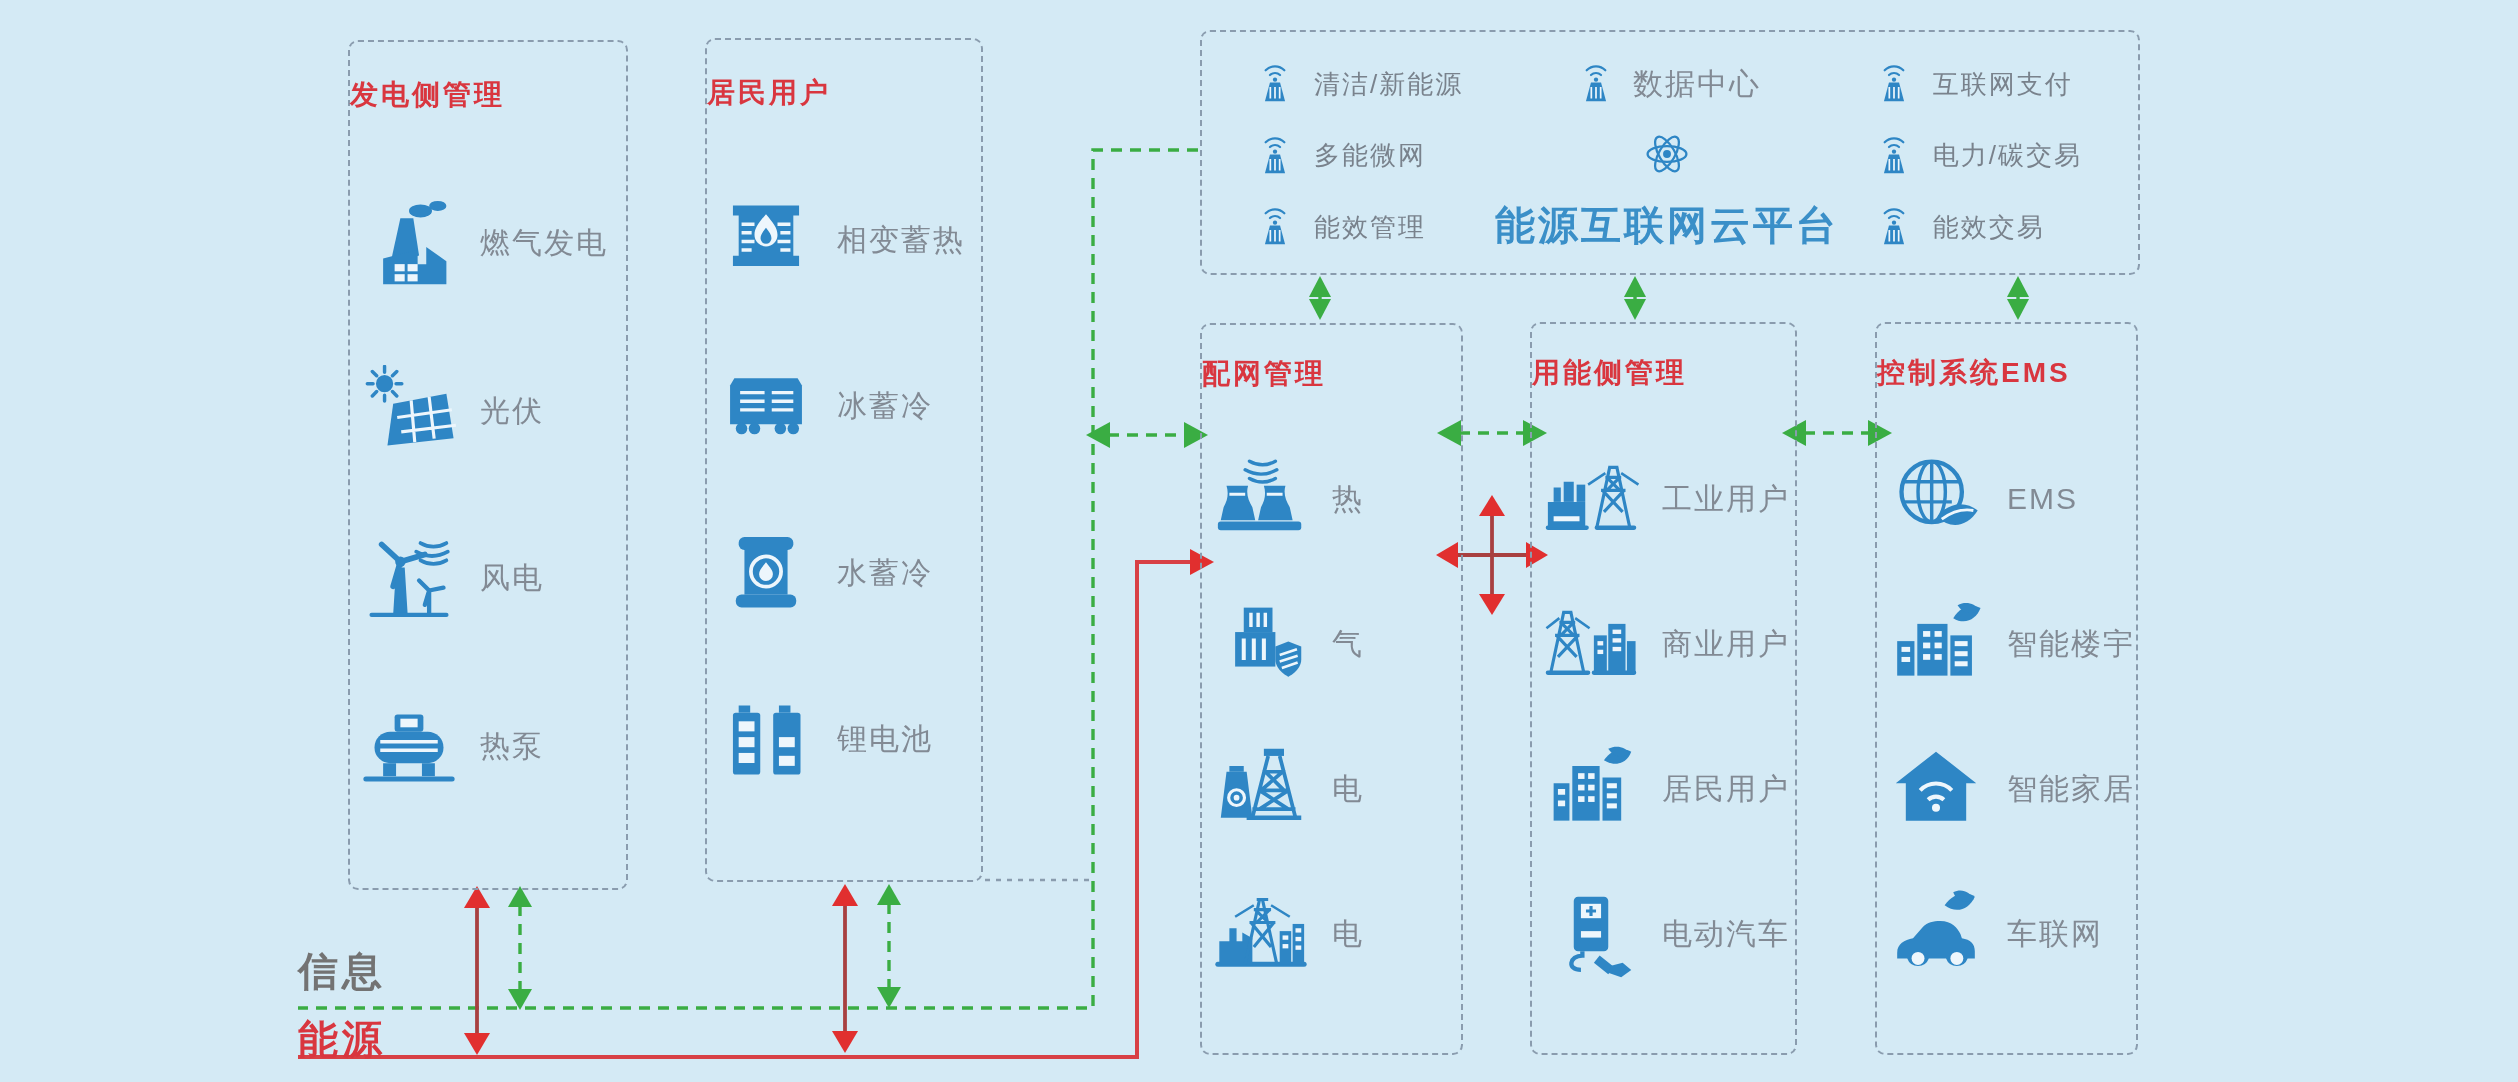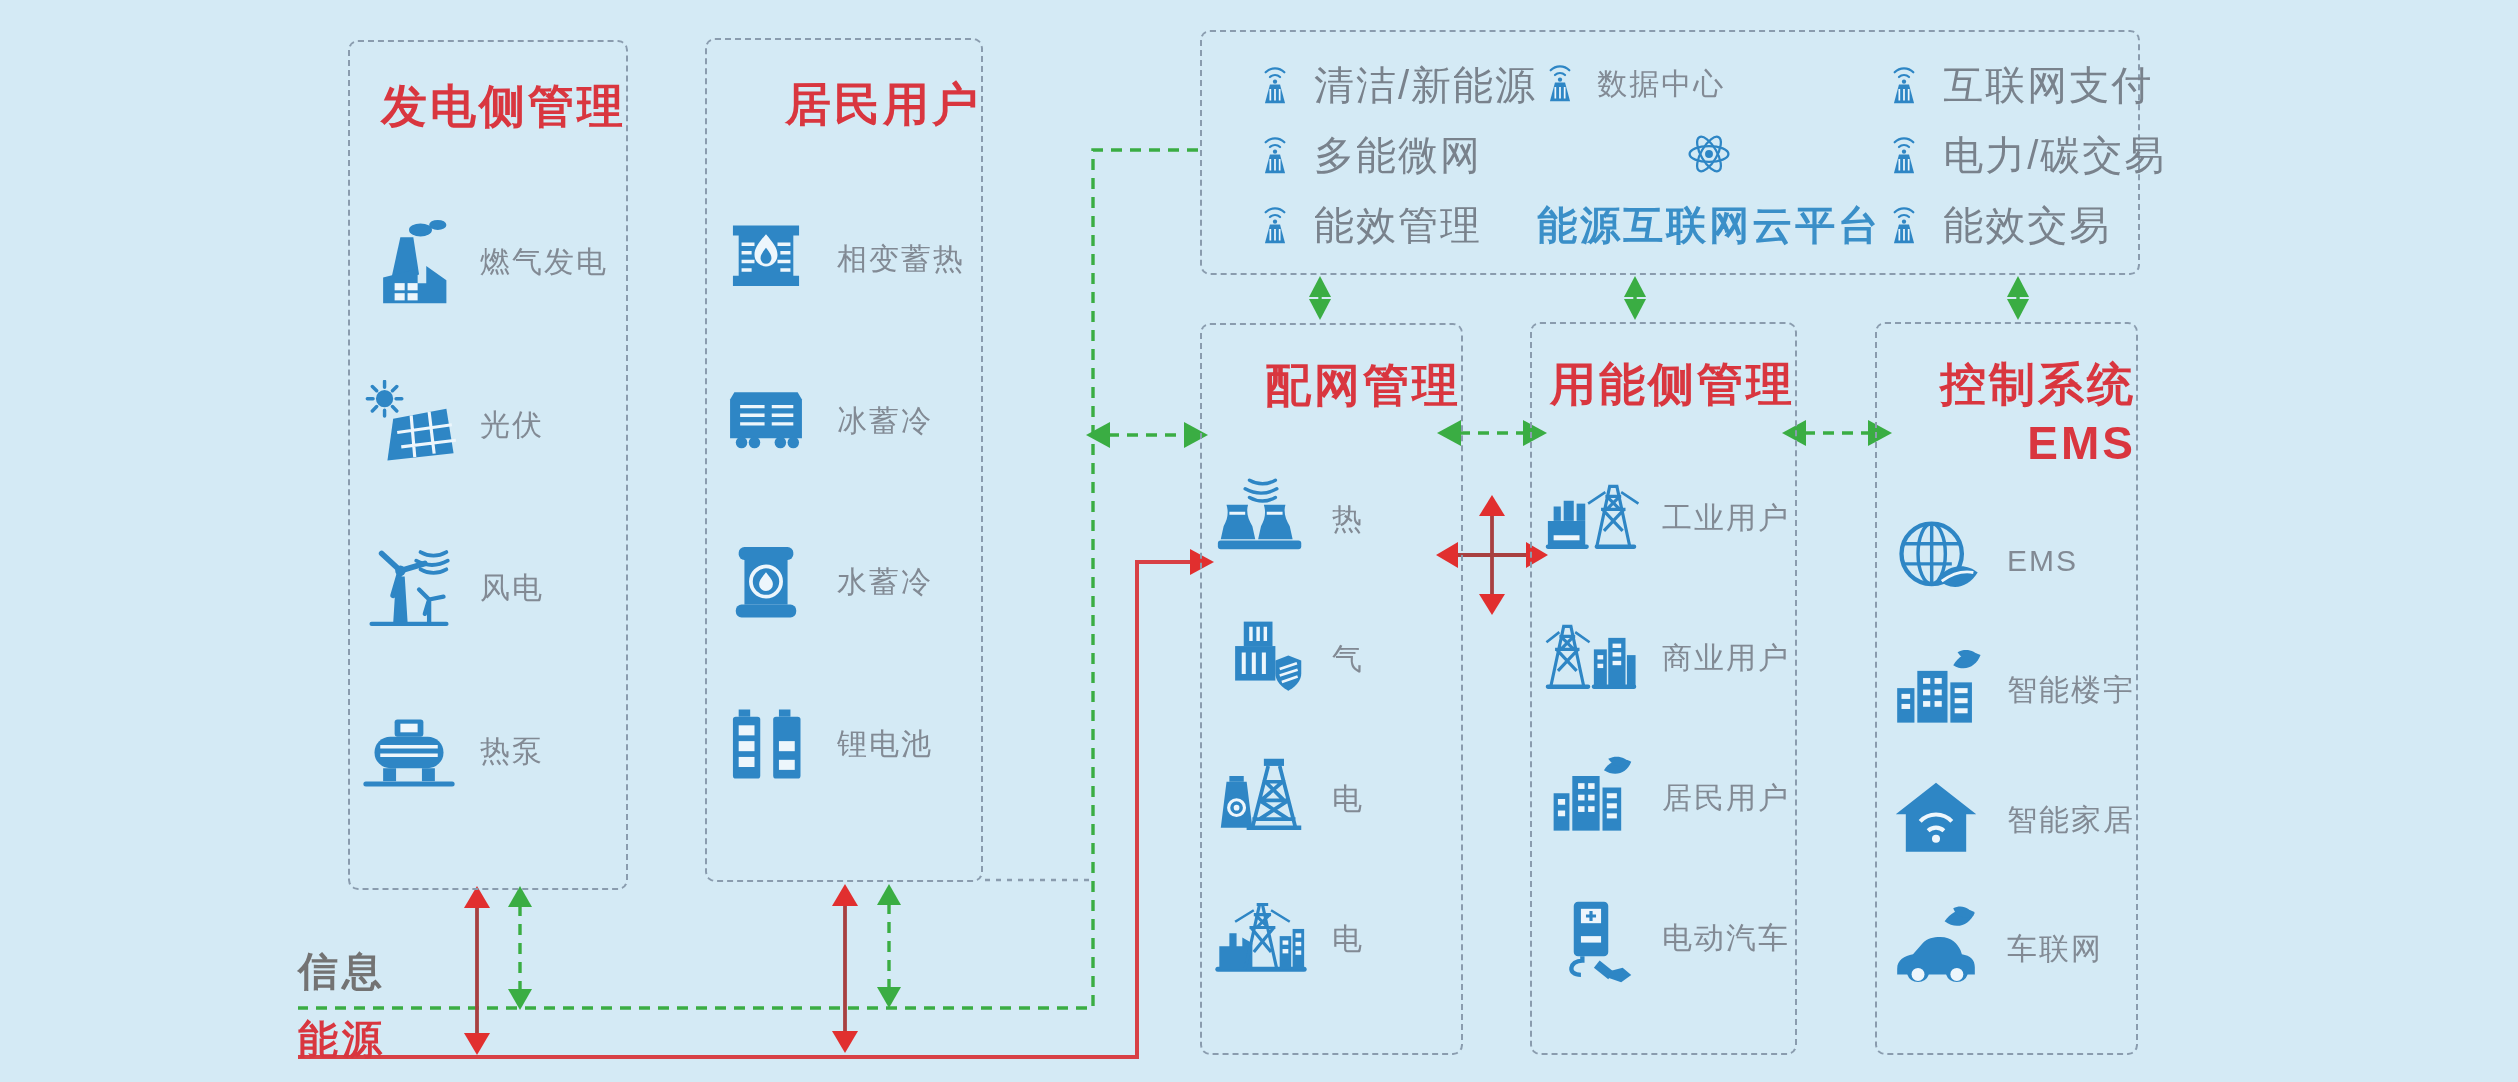"发电侧管理" .box-title { font-size: 46px -> 28px; text-align: right -> left }
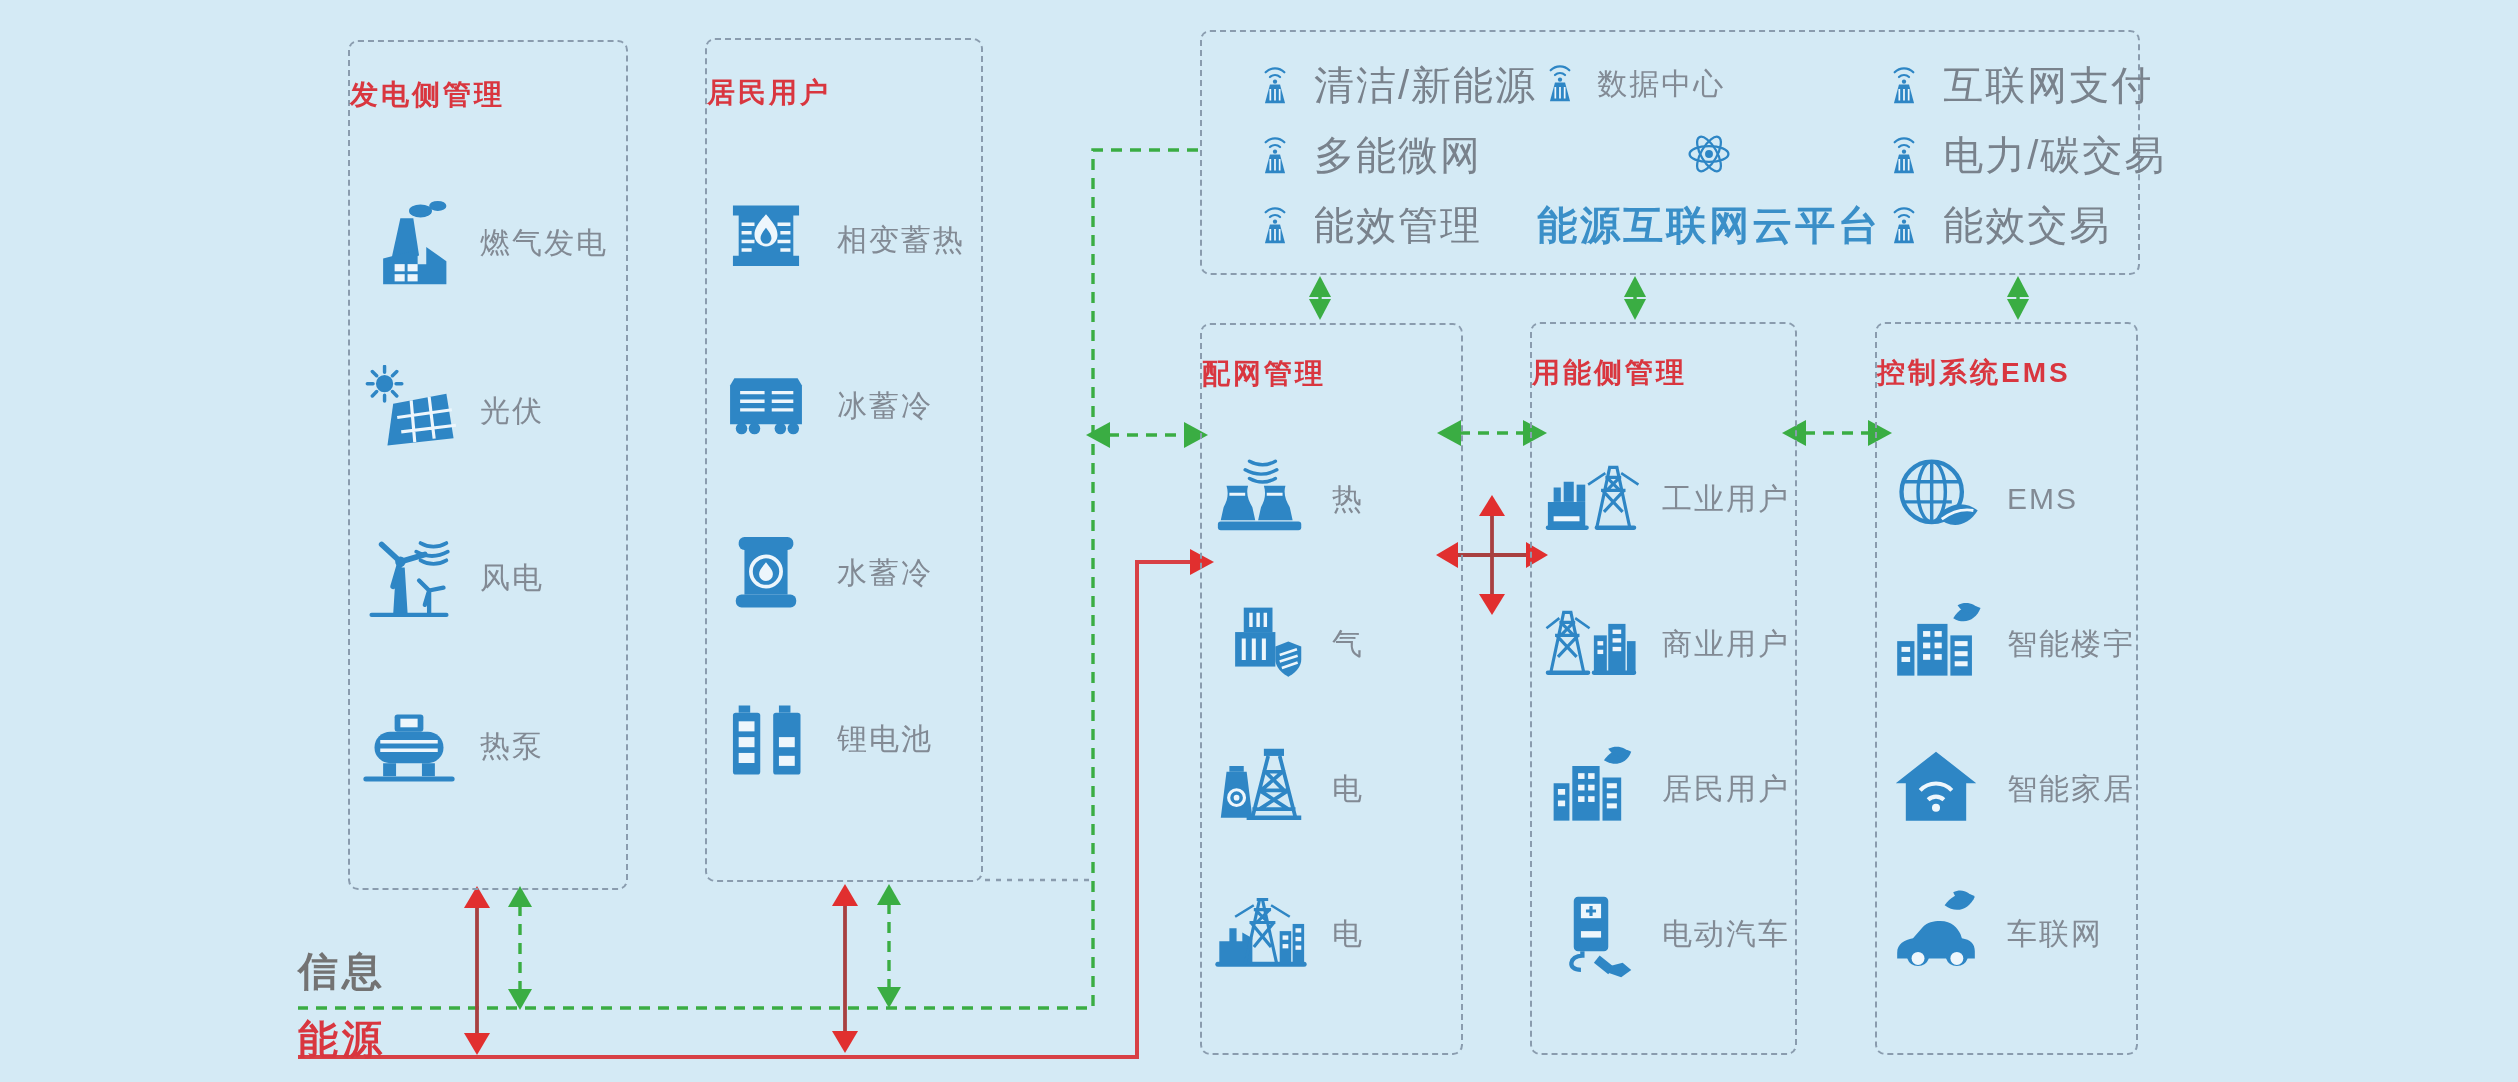"清洁/新能源" .cloud-col .item-label { font-size: 40px -> 26px }
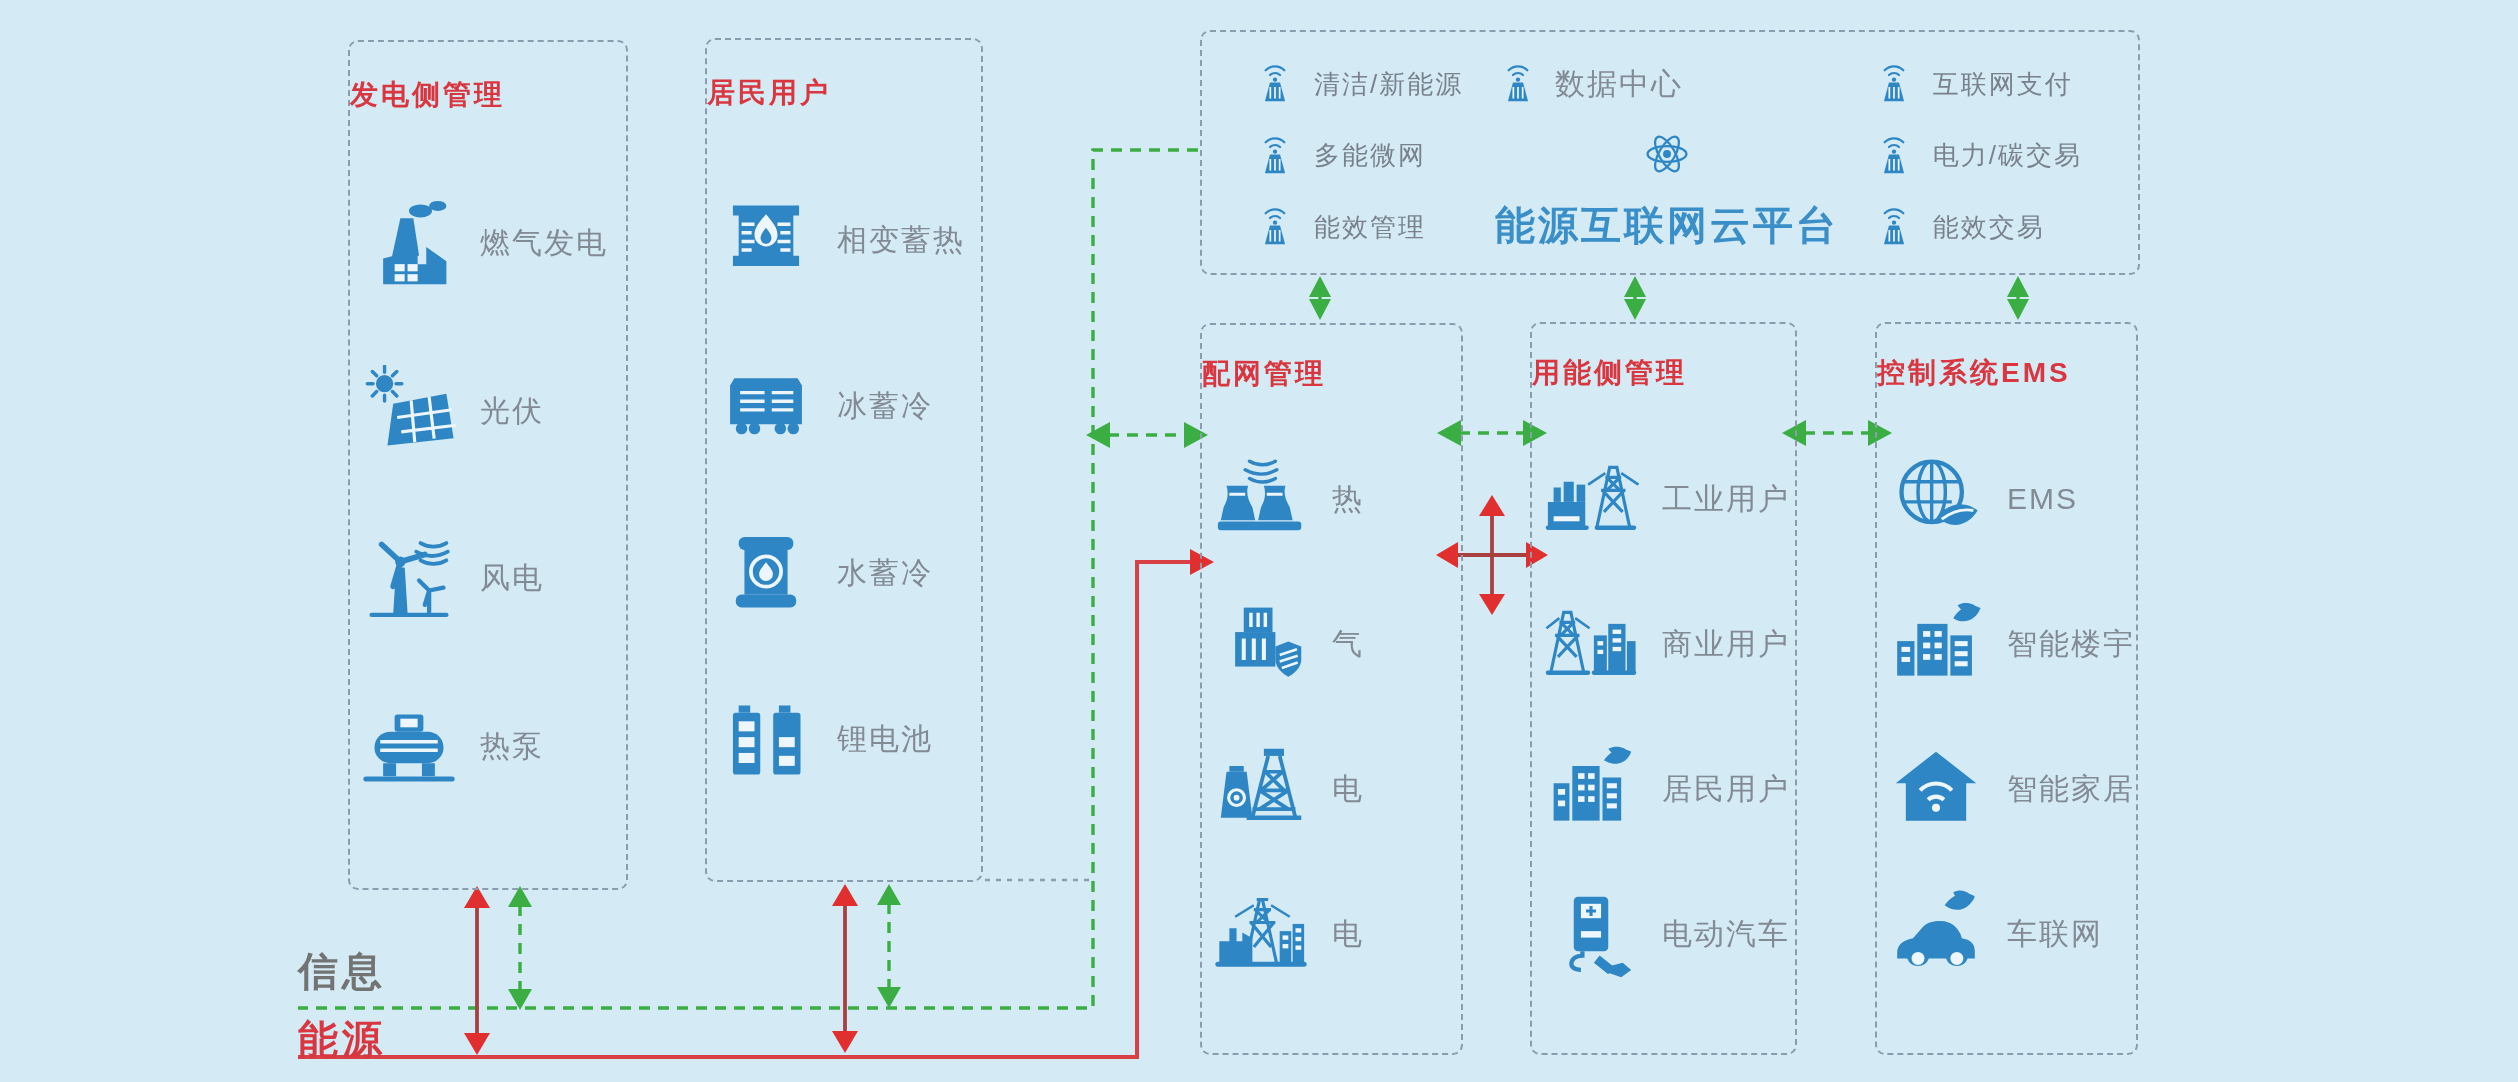"数据中心" .cloud-center { align-items: none -> center }
